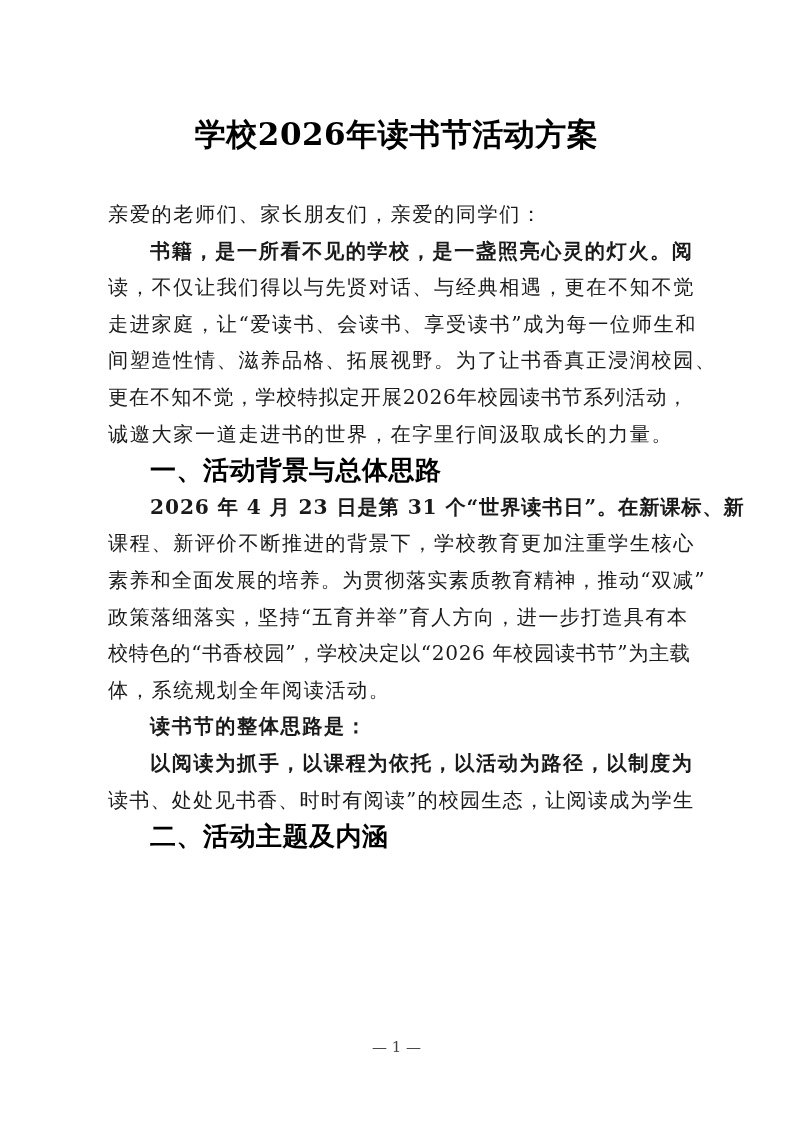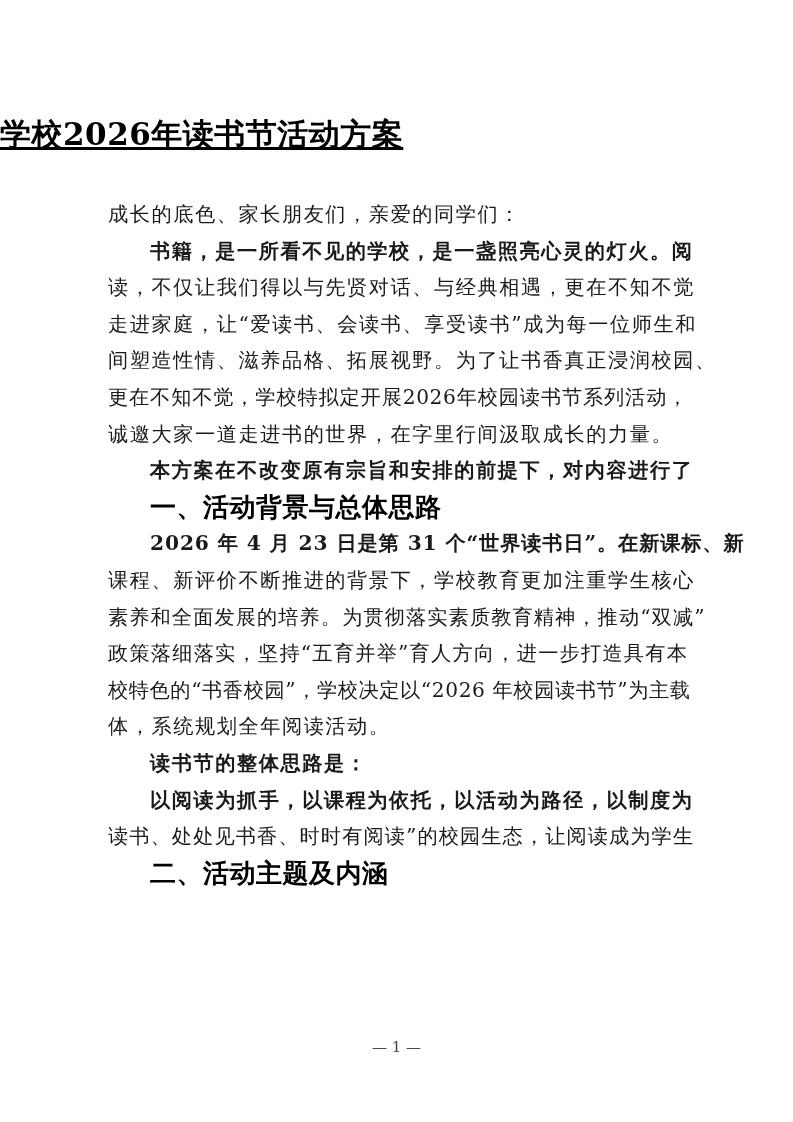"学校2026年读书节活动方案" .title { text-align: left -> center; text-decoration: underline -> none }
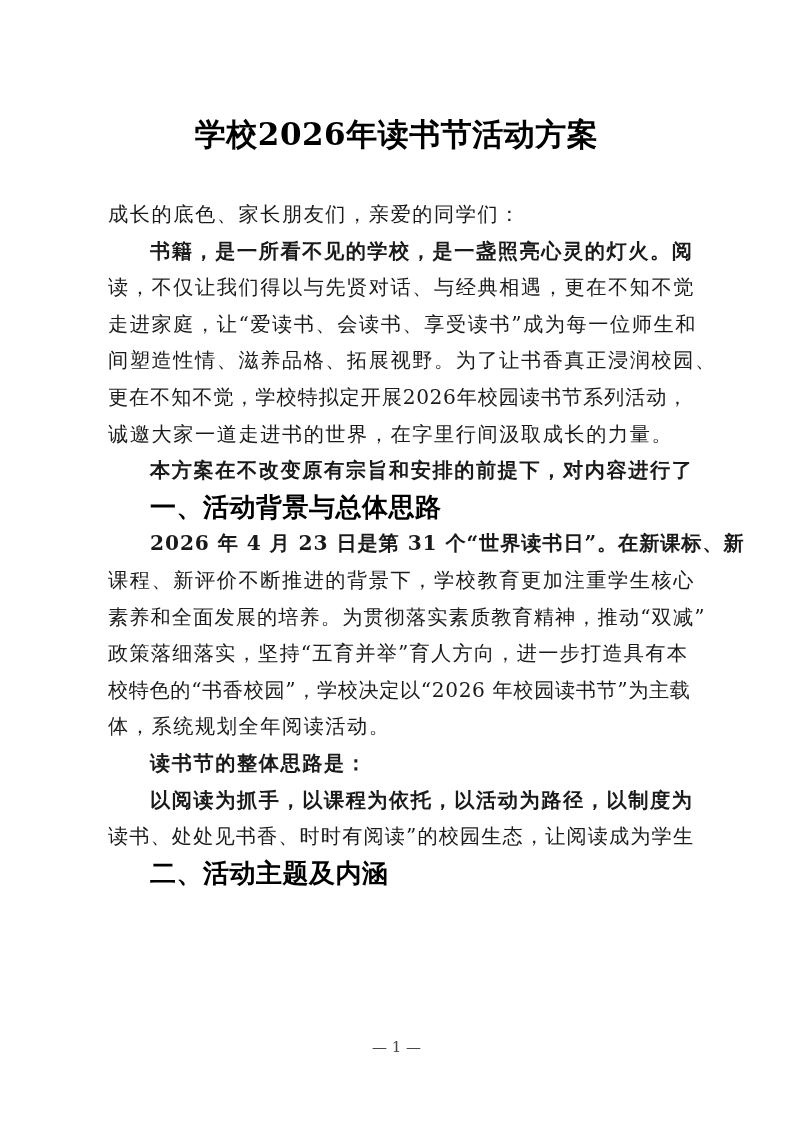"成长的底色、家长朋友们，亲爱的同学们：" span.line { text: 成长的底色 -> 亲爱的老师们 }
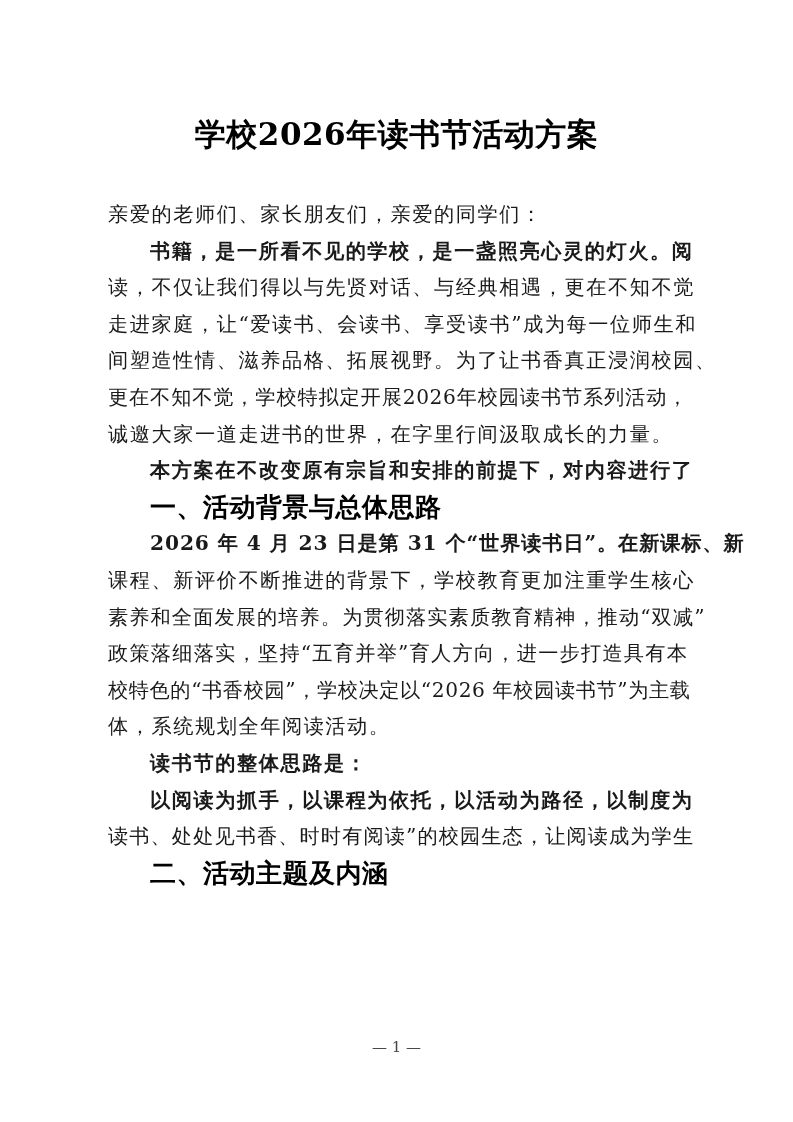"本方案在不改变原有宗旨和安排的前提下，对内容进行了" span.line { html: <span>本方案在不改变原有宗旨和安排的前提下，对内容进行了</span> -> none }
